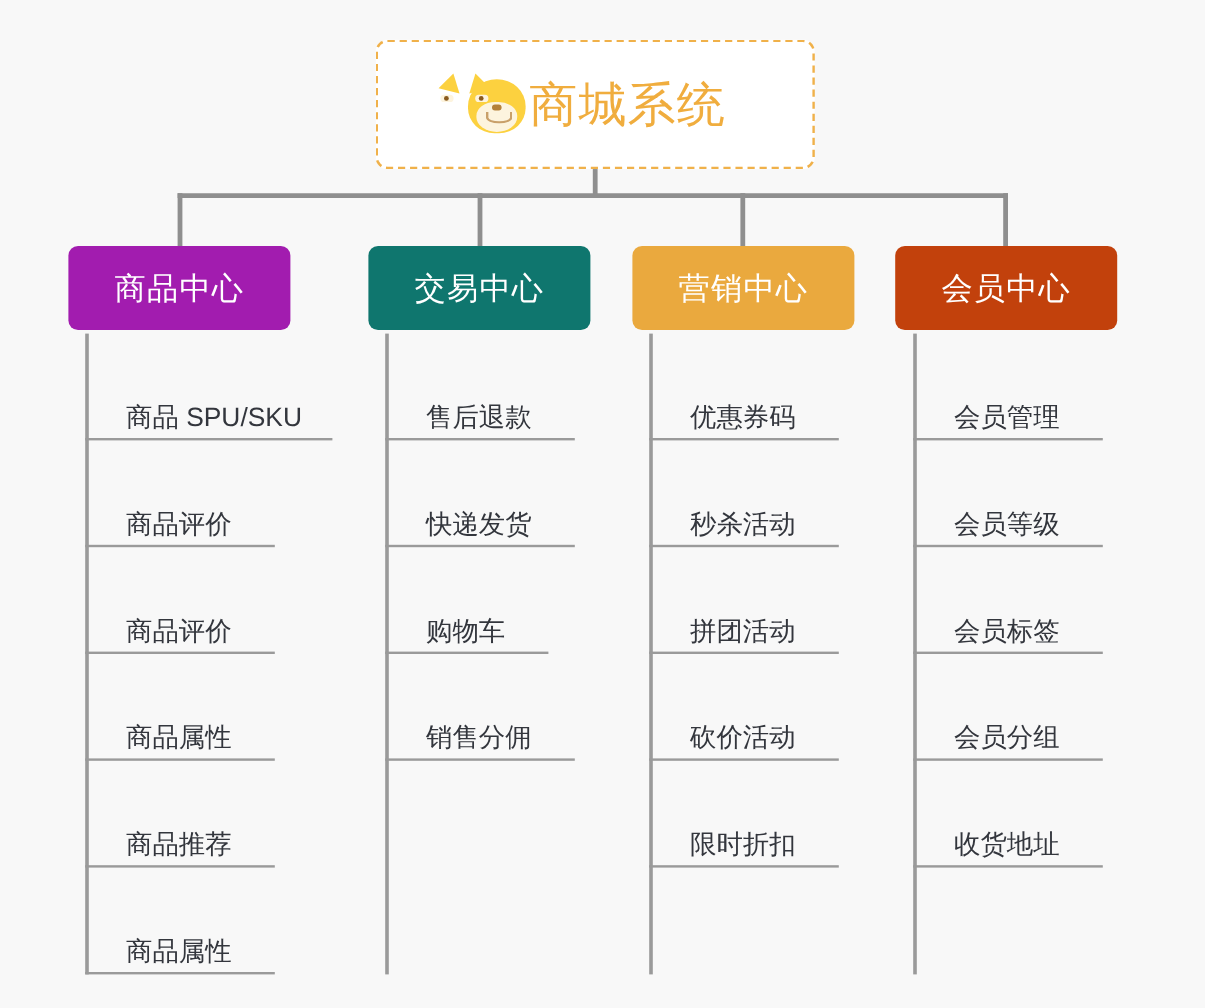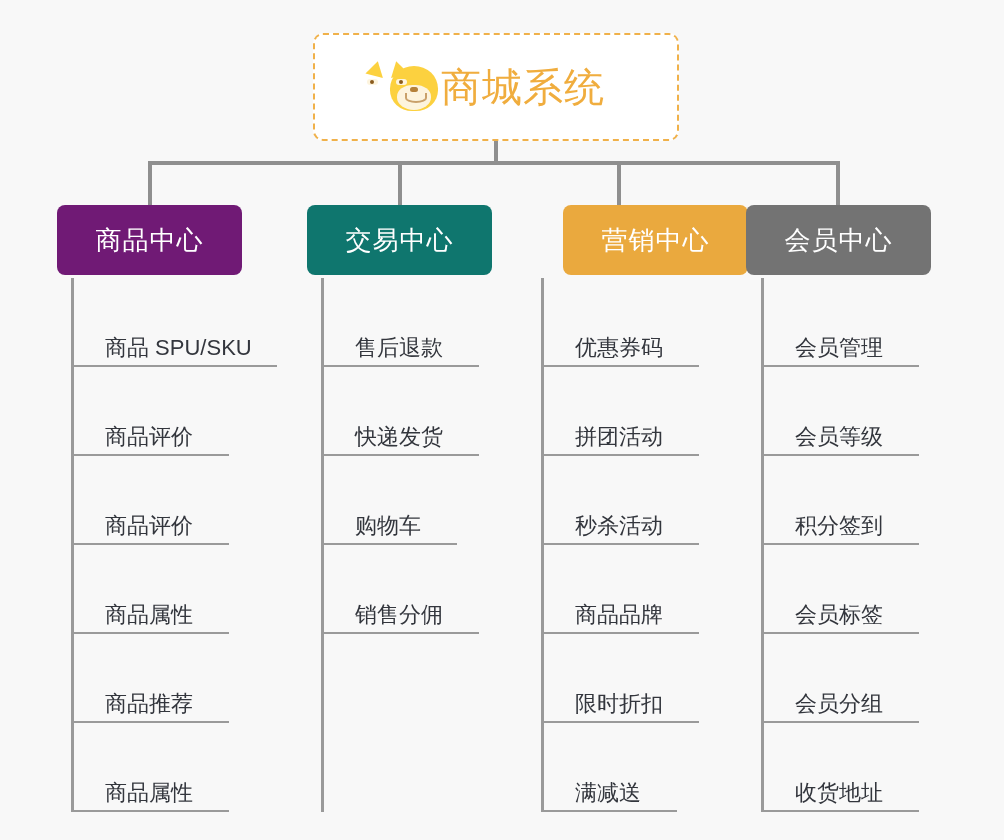"商品中心" div.category-box { background: #701a75 -> #a21caf }
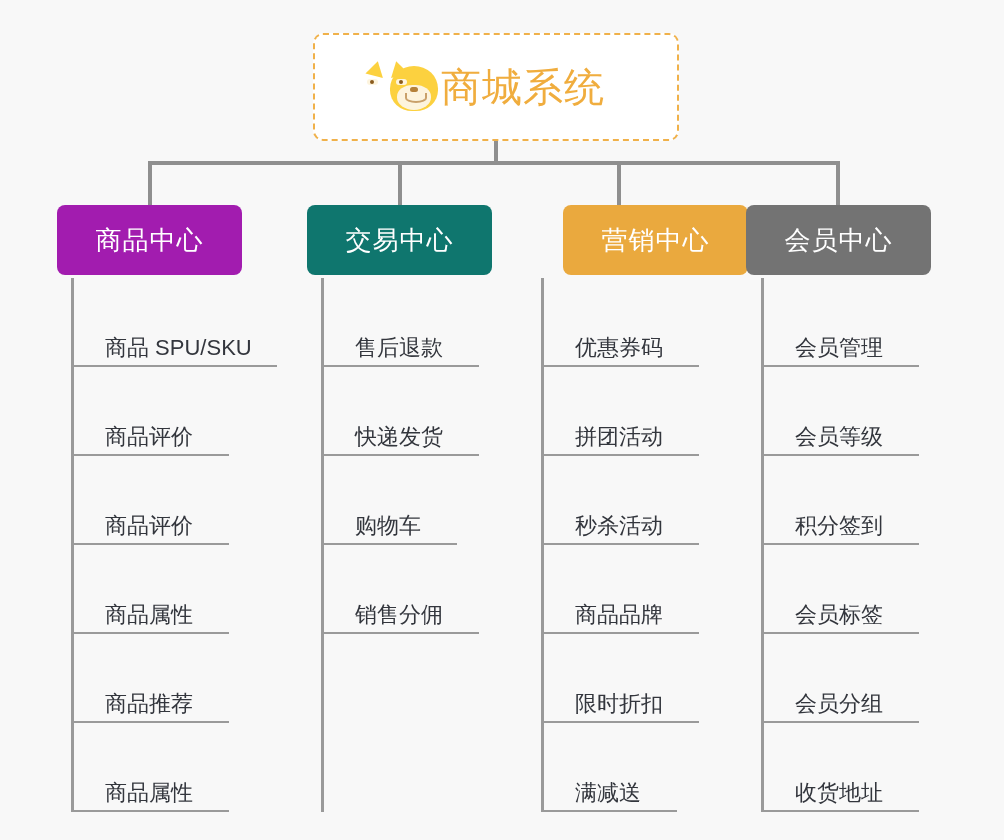"营销中心" div.category-box { margin-left: 36px -> none }
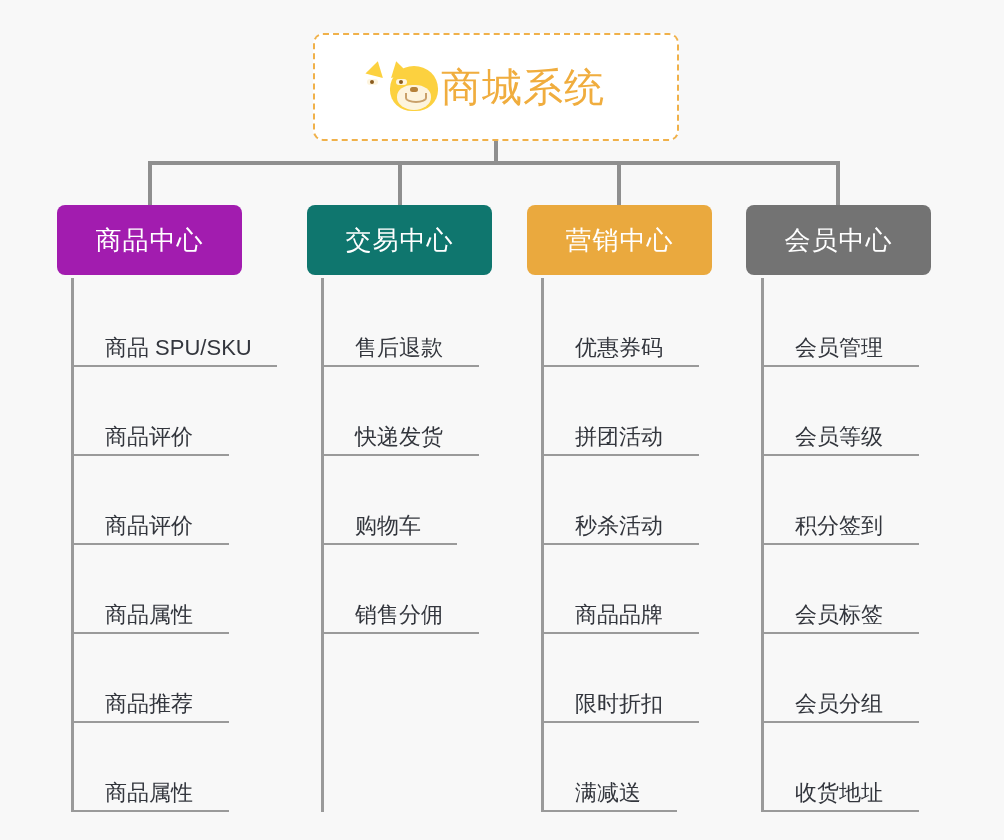"会员中心" div.category-box { background: #737373 -> #c2410c }
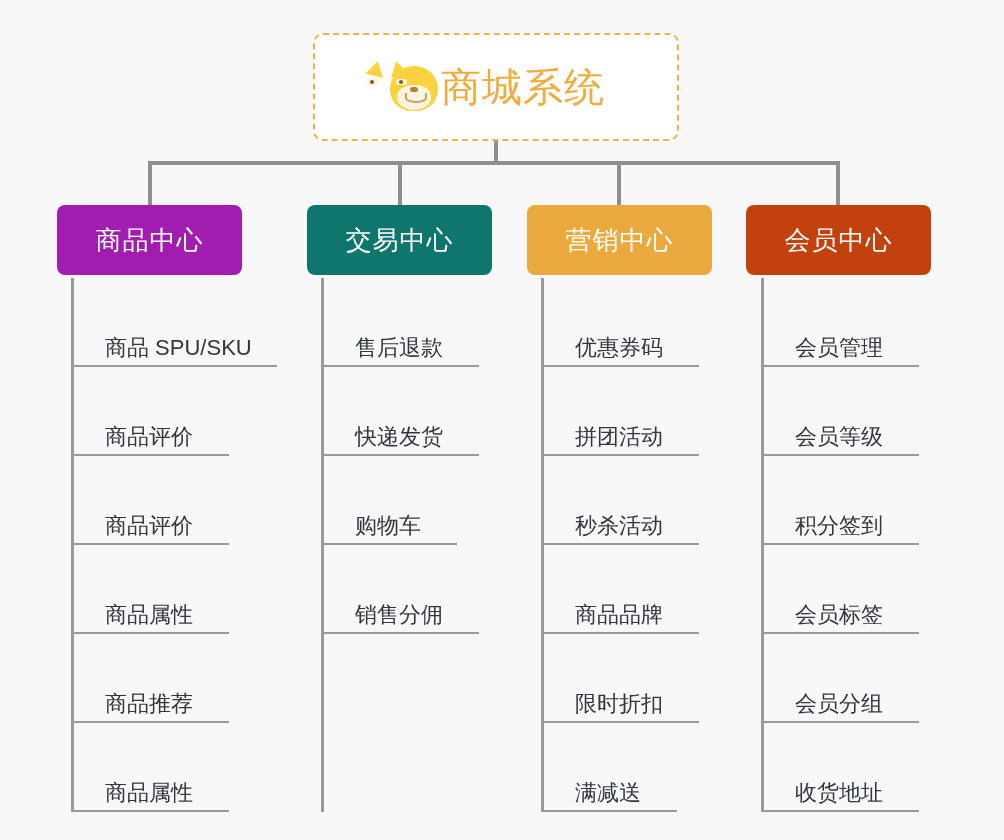"拼团活动" div.leaf-item { order: before "秒杀活动" -> after "秒杀活动" }
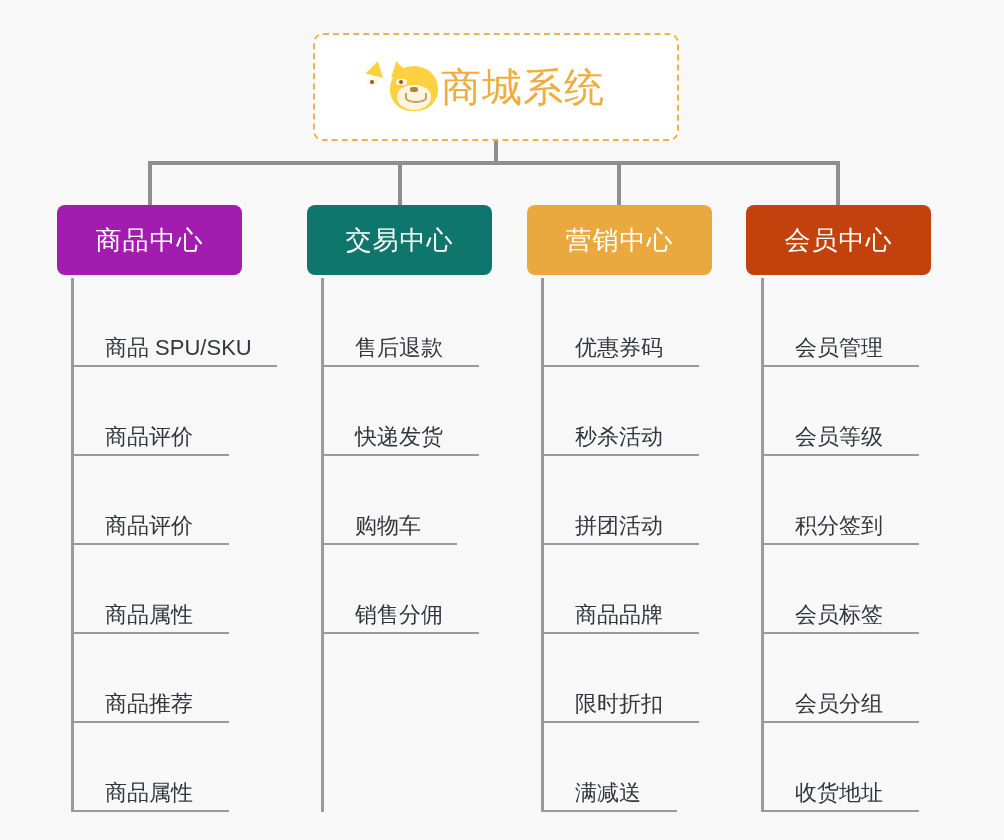"积分签到" div.leaf-item { html: <div> <span></span> <span>积分签到</span> </div> -> none }
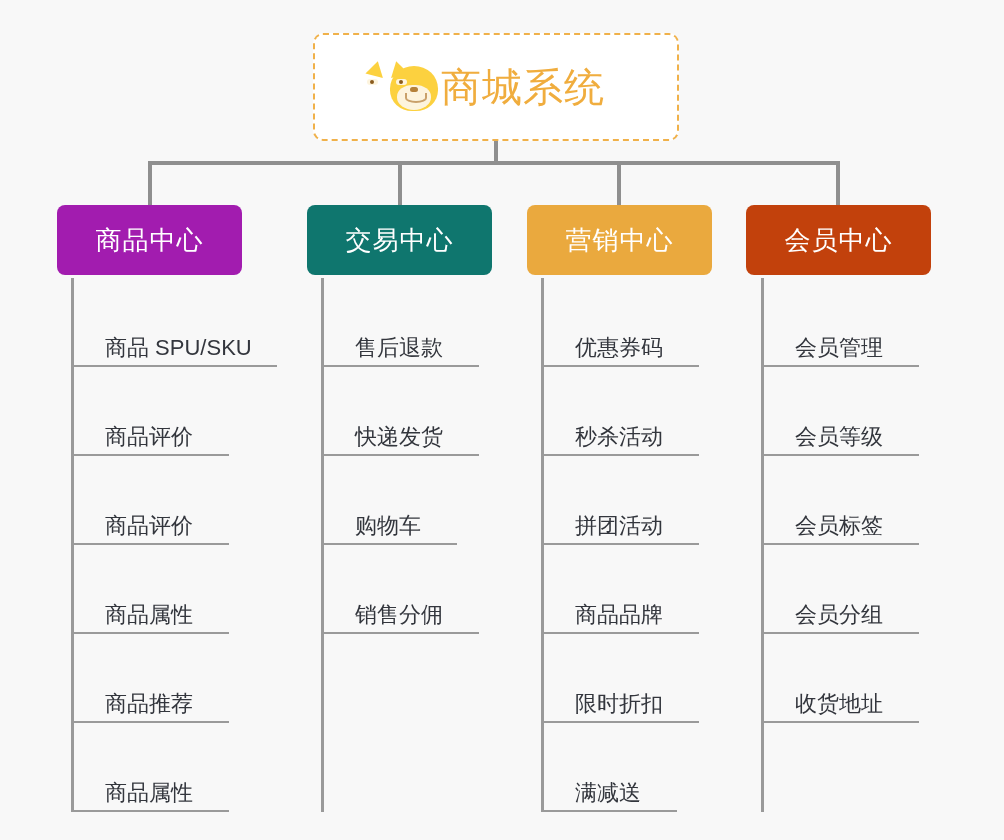"商品品牌" span.leaf-label { text: 商品品牌 -> 砍价活动 }
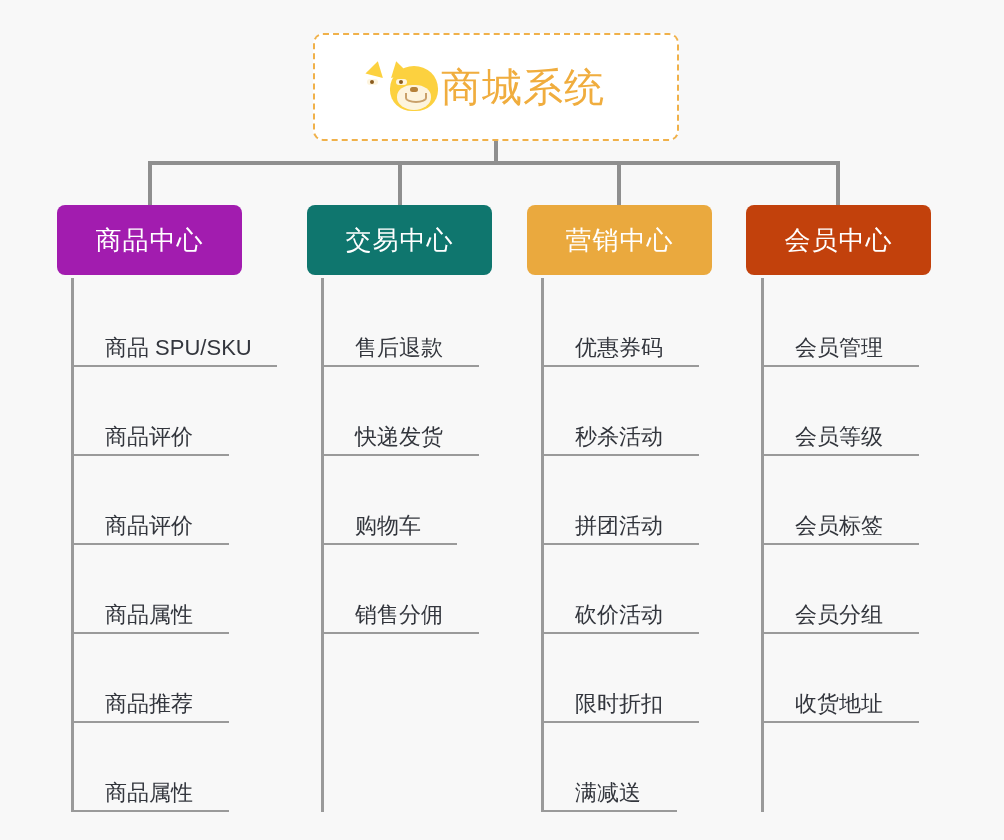"满减送" div.leaf-item { html: <div> <span></span> <span>满减送</span> </div> -> none }
